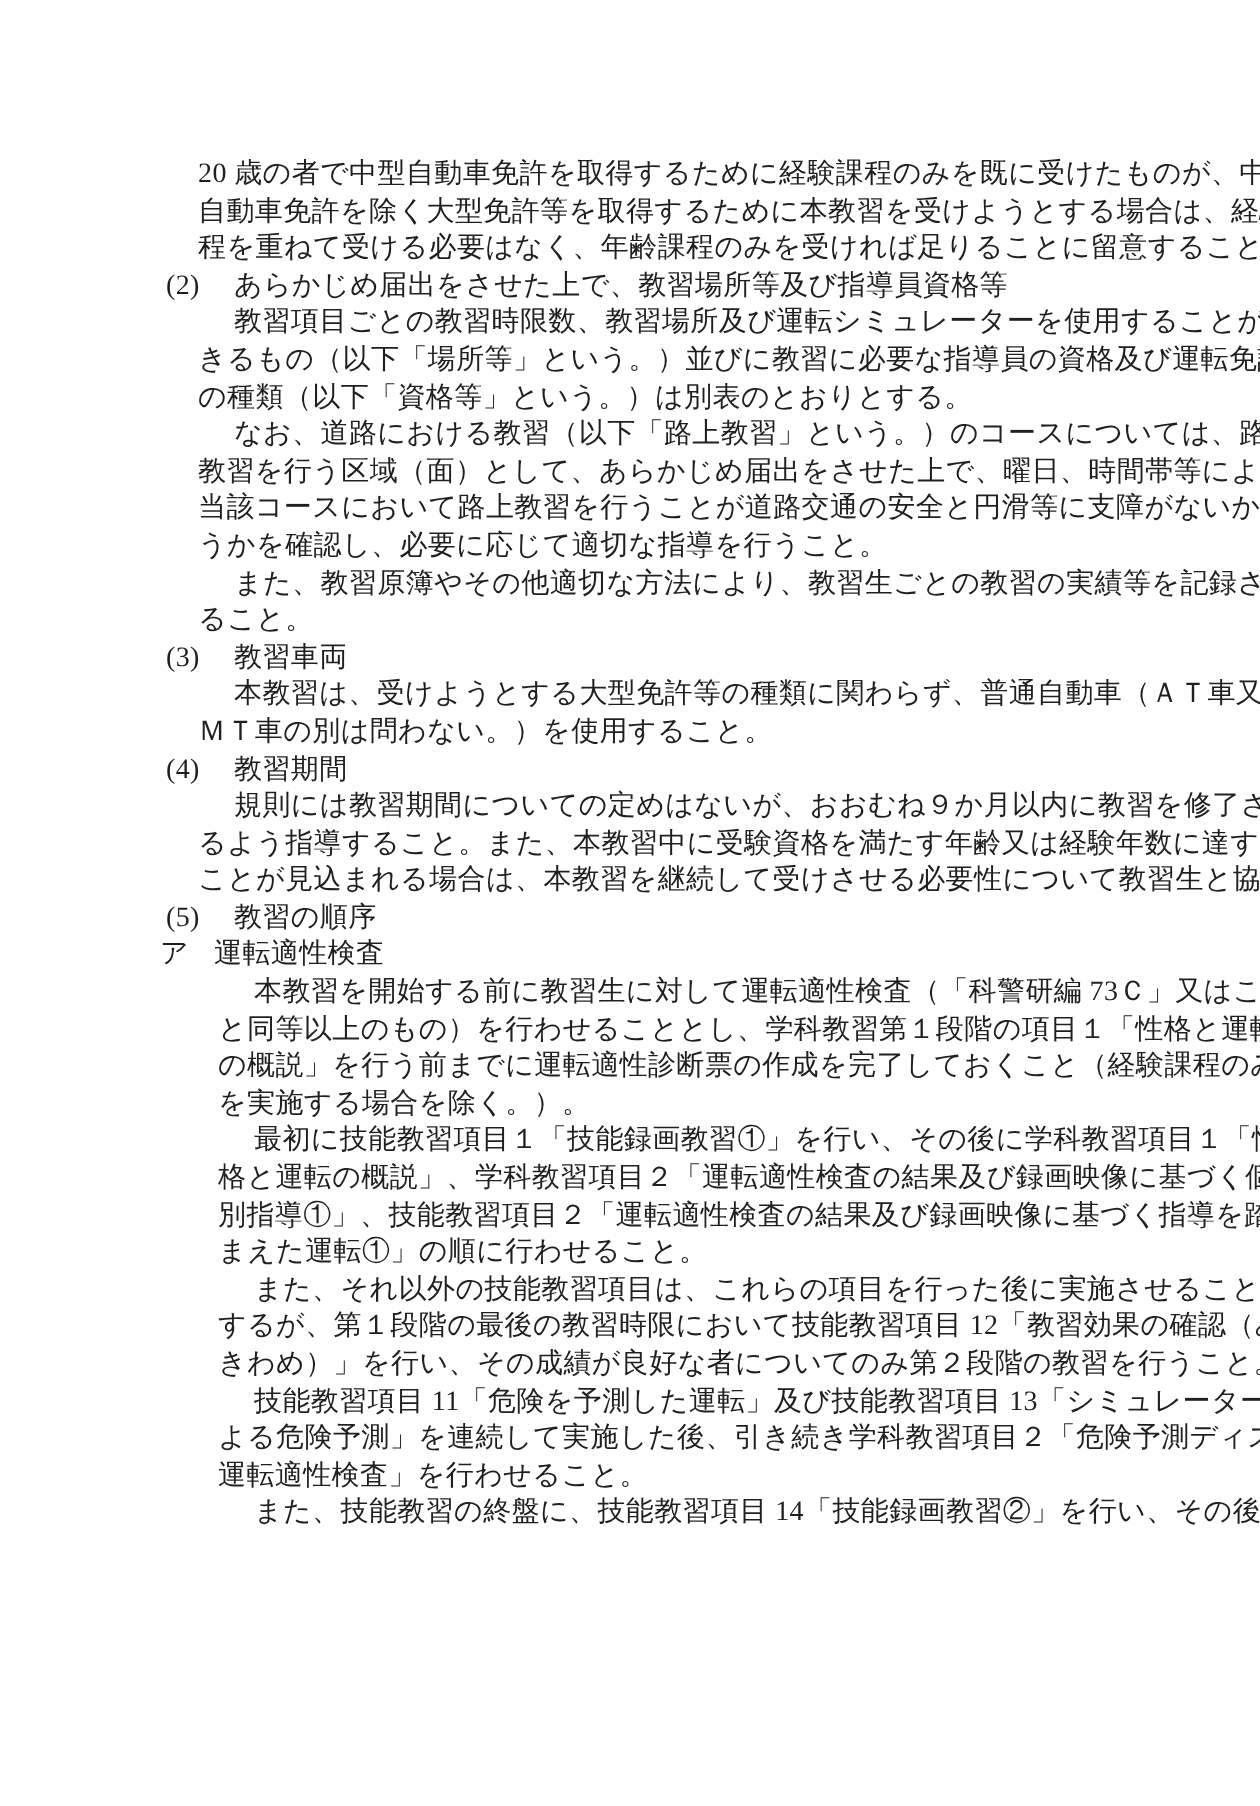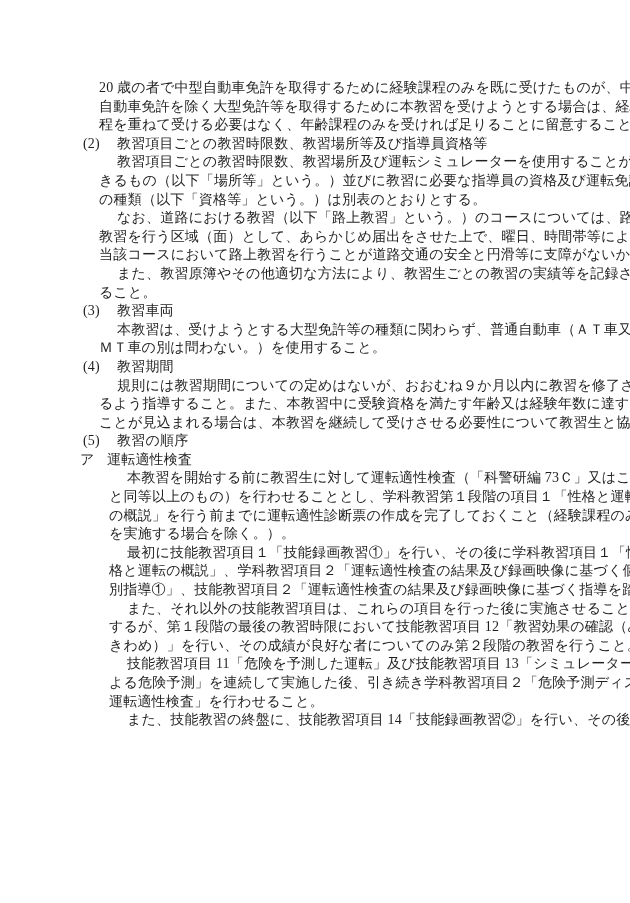"教習項目ごとの教習時限数、教習場所等及び指導員資格等" span { text: 教習項目ごとの教習時限数 -> あらかじめ届出をさせた上で }
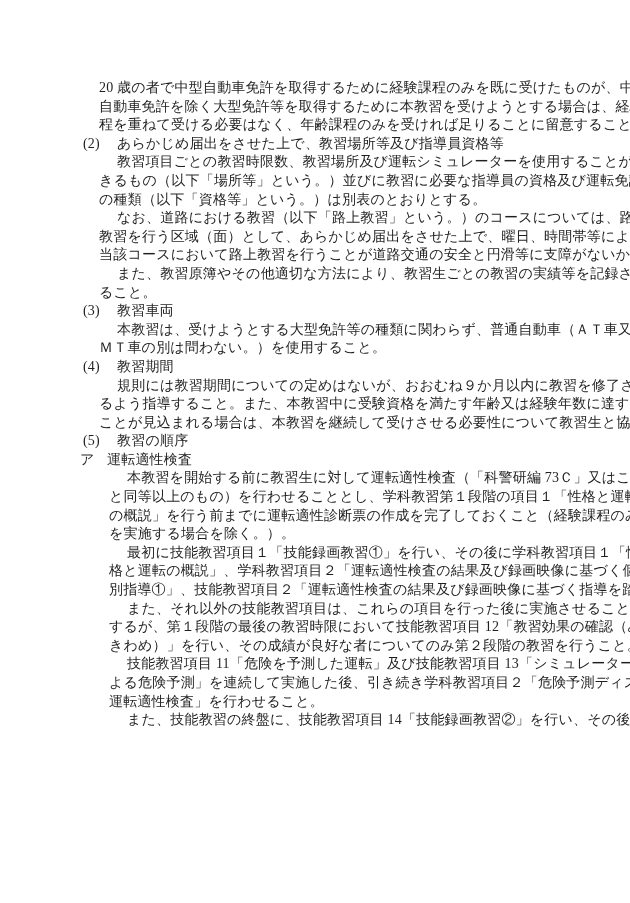"うかを確認し、必要に応じて適切な指導を行うこと。" div.line { html: none -> <div><span>うかを確認し、必要に応じて適切な指導を行うこと。</span></div> }
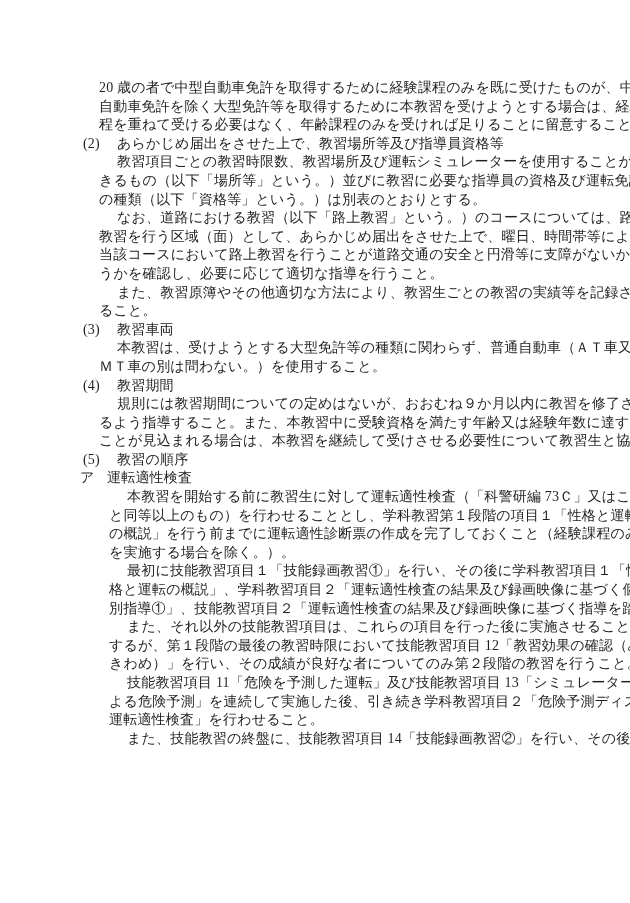"まえた運転①」の順に行わせること。" div.line { html: none -> <div><span>まえた運転①」の順に行わせること。</span></div> }
